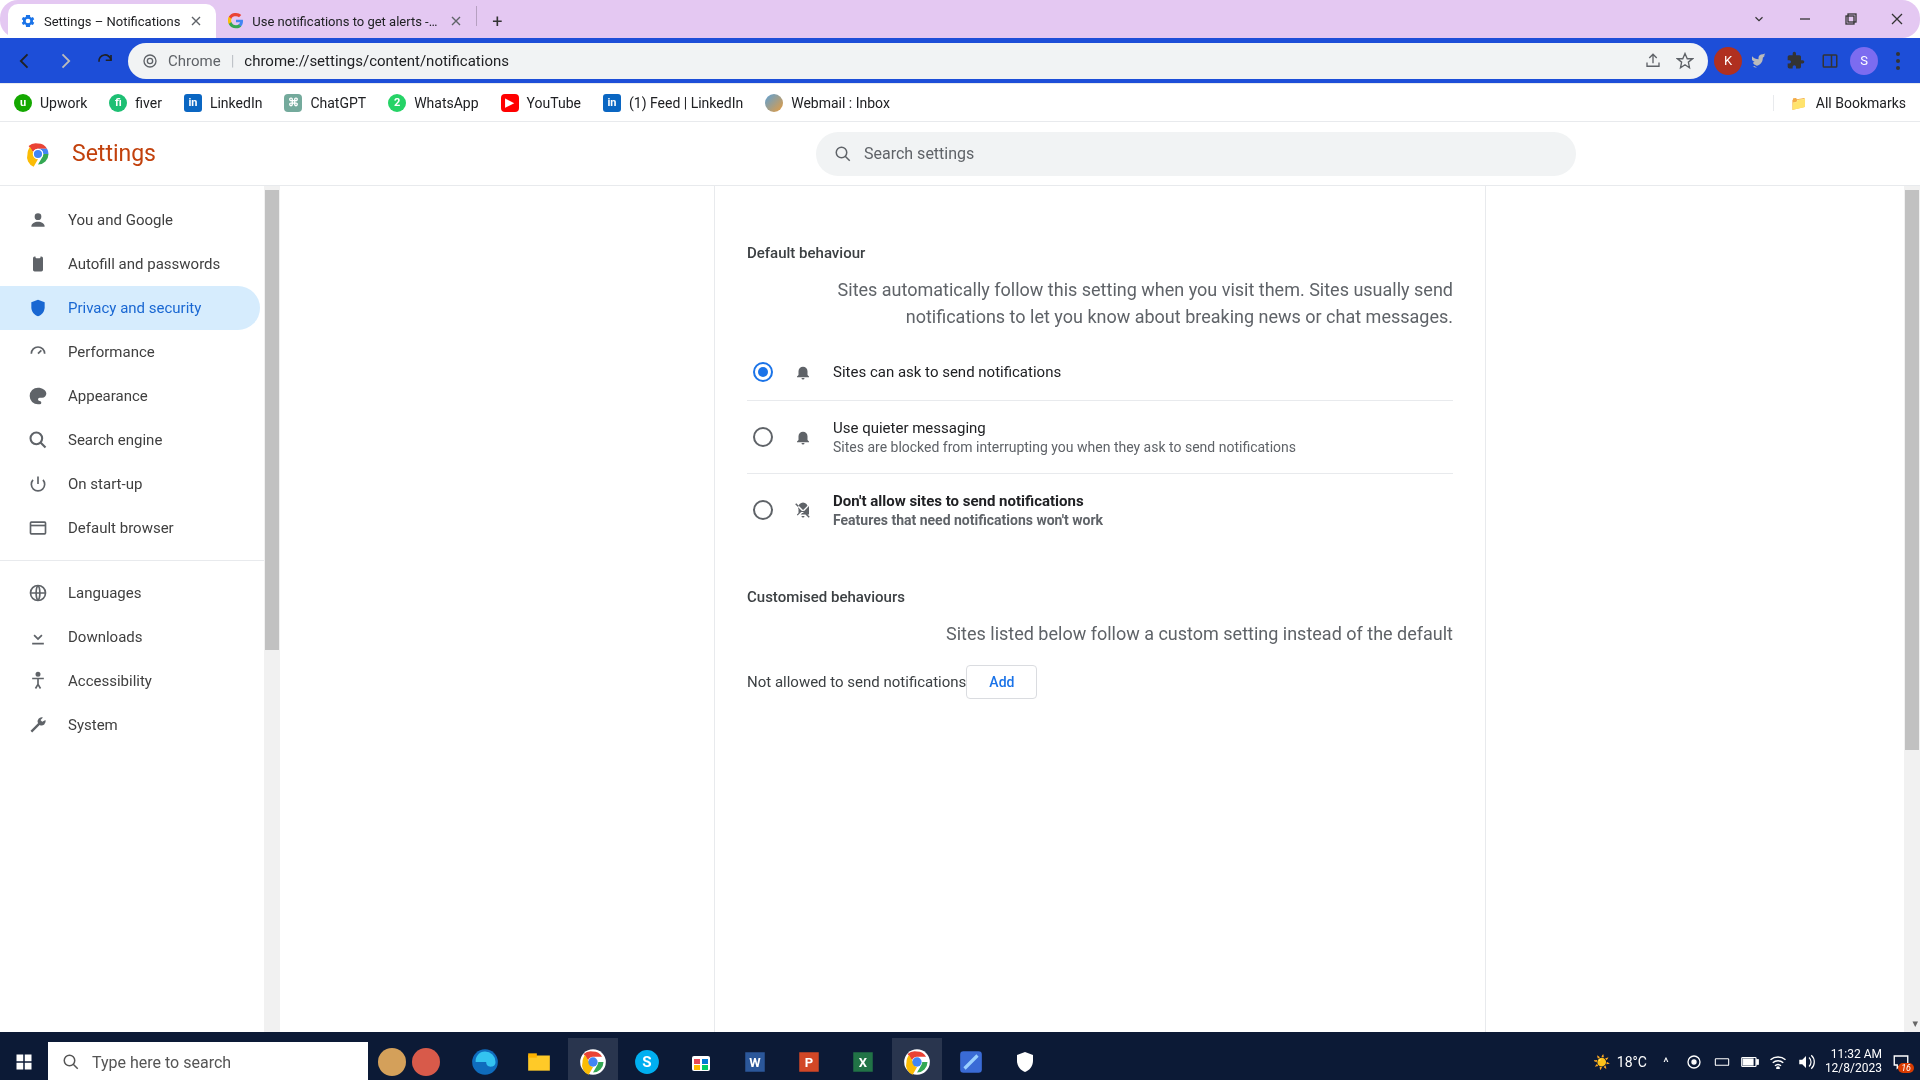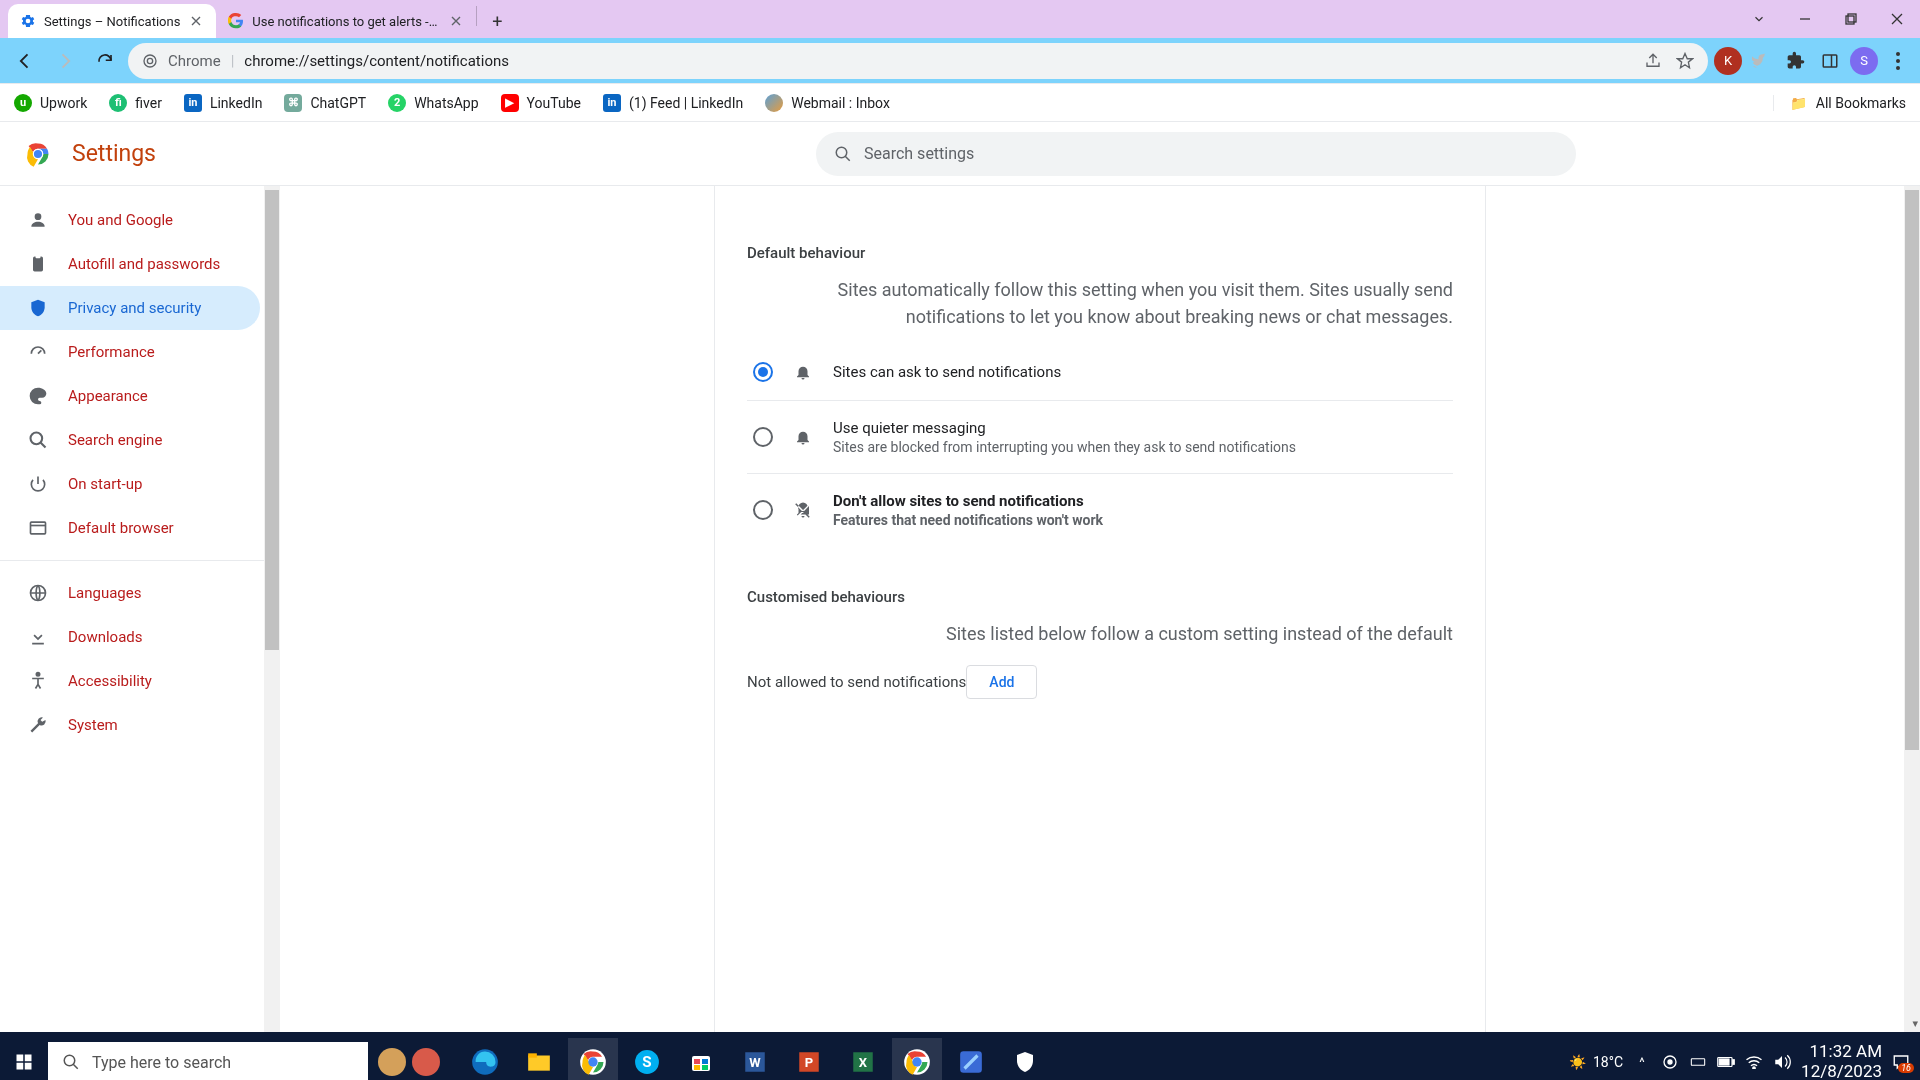"Settings – Notifications" .titlebar { border-radius: none -> 18px }
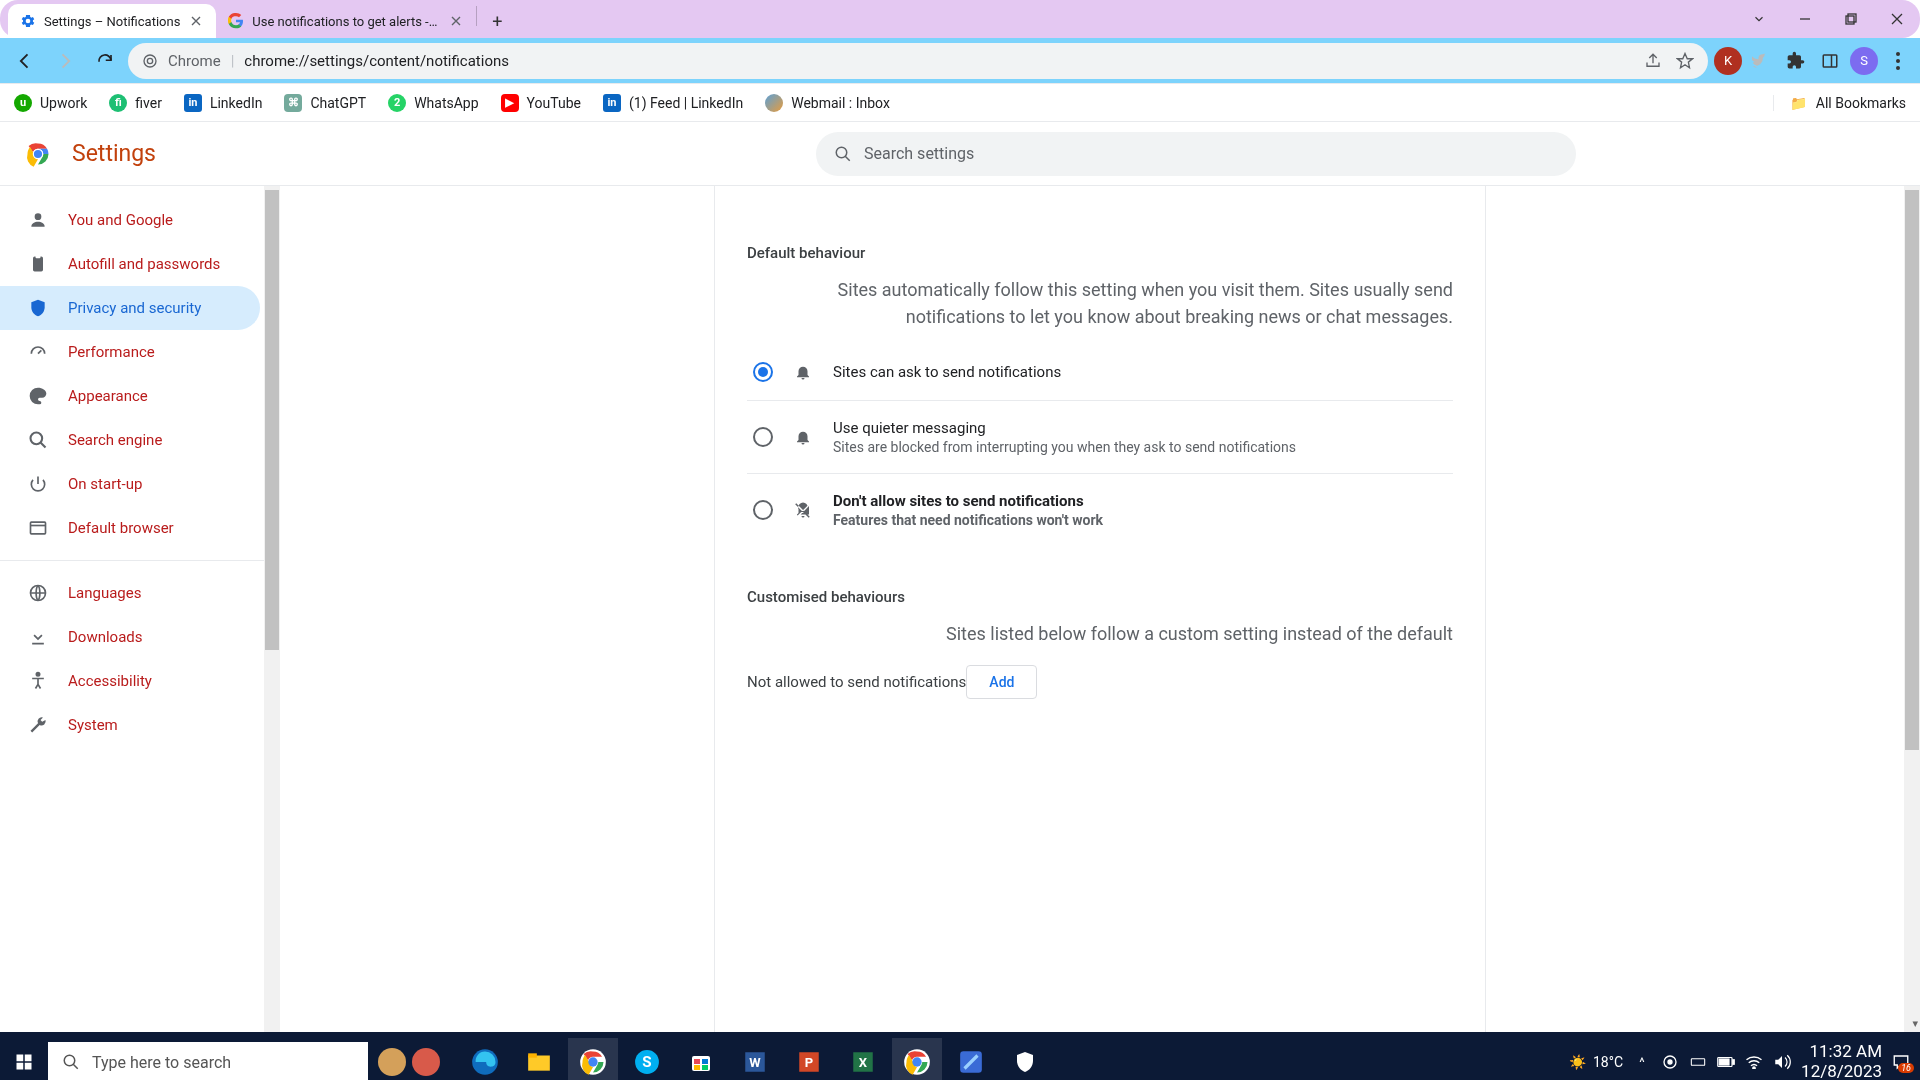"Chrome" .toolbar { background: #7dd3fc -> #1d4ed8 }
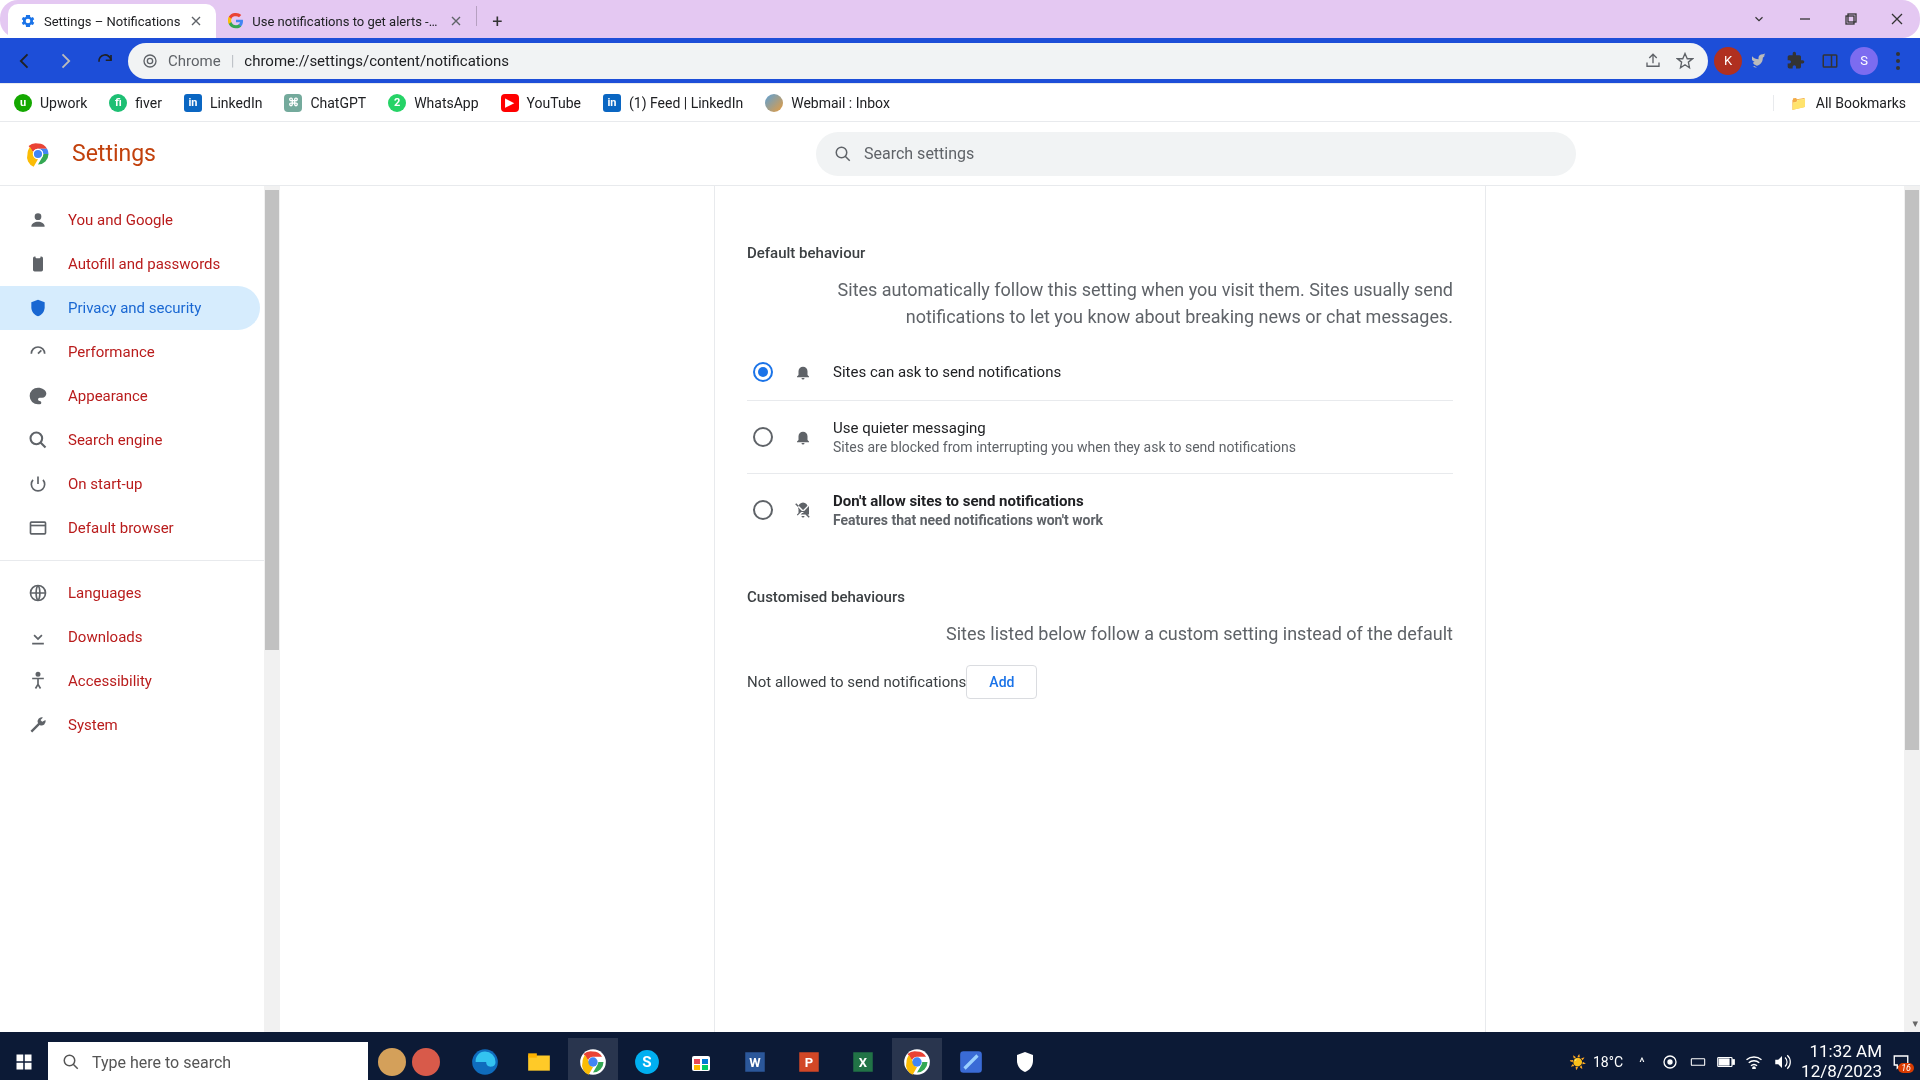"You and Google" .side-item { color: #b91c1c -> #404040 }
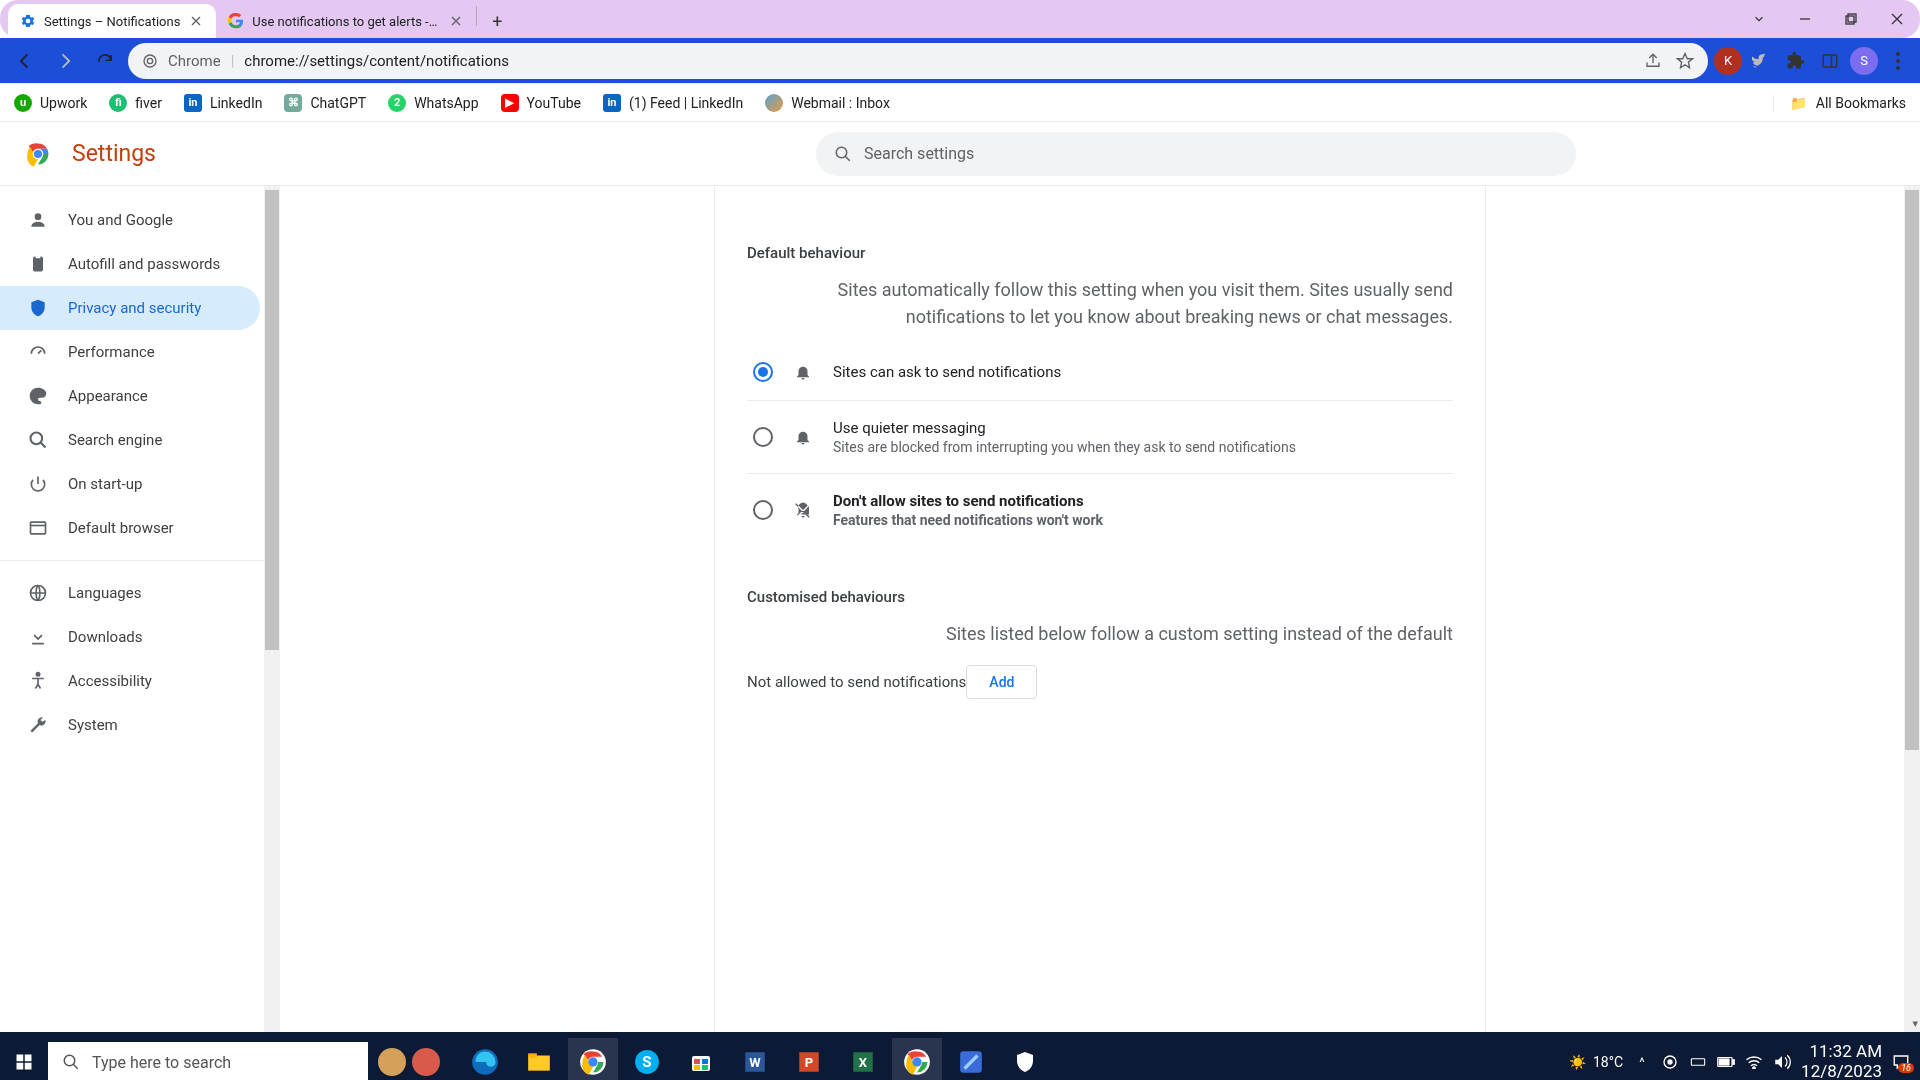"11:32 AM" .tray .clock { font-size: 17px -> 12px }
